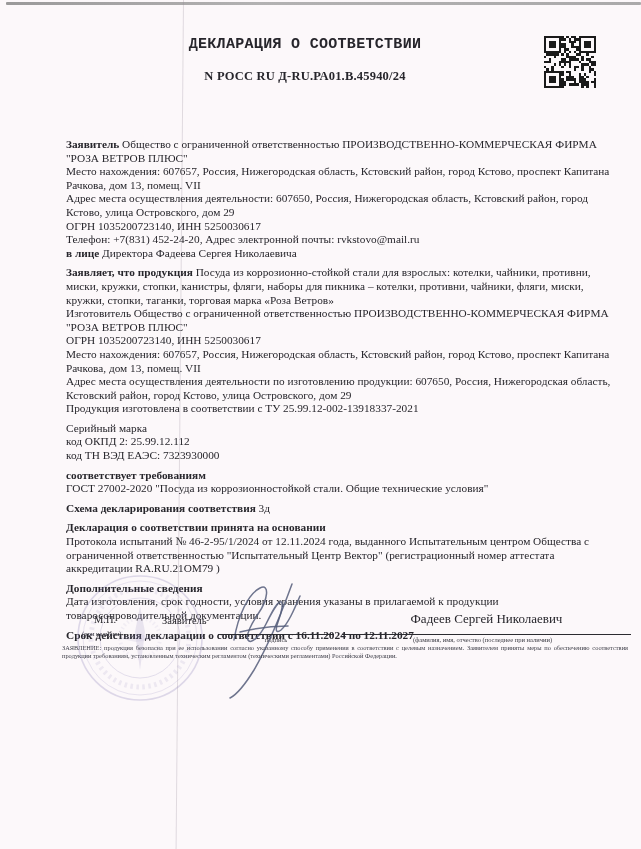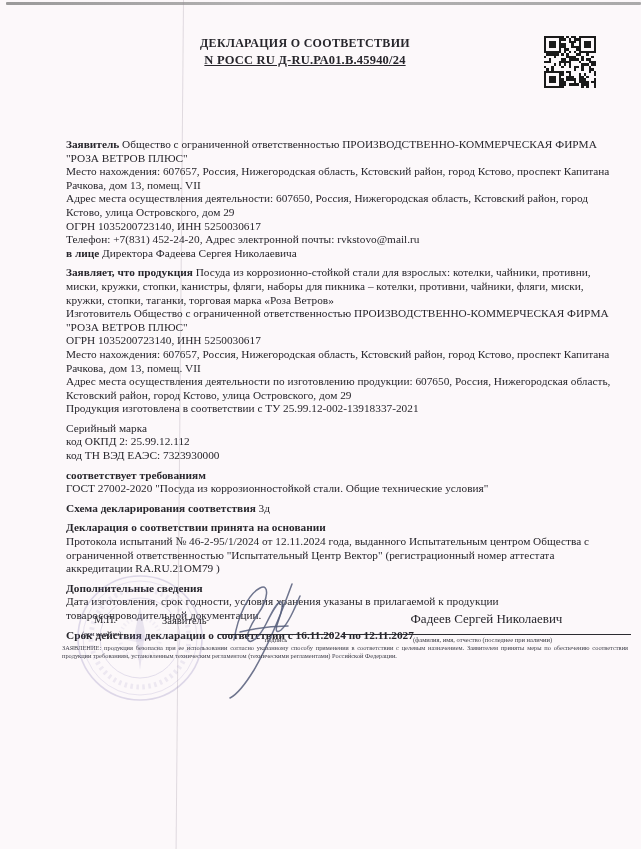"ДЕКЛАРАЦИЯ О СООТВЕТСТВИИ" .title-l1 { font-family: none -> Liberation Mono, monospace; font-size: 12px -> 15px }
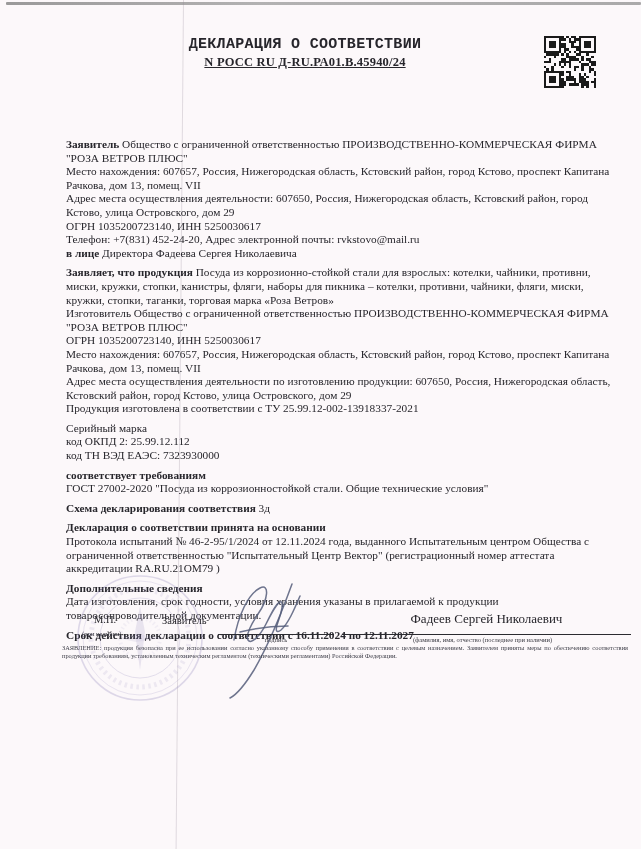"N РОСС RU Д-RU.РА01.В.45940/24" .title-l2 { margin-top: 2px -> 16px; text-decoration: underline -> none }
